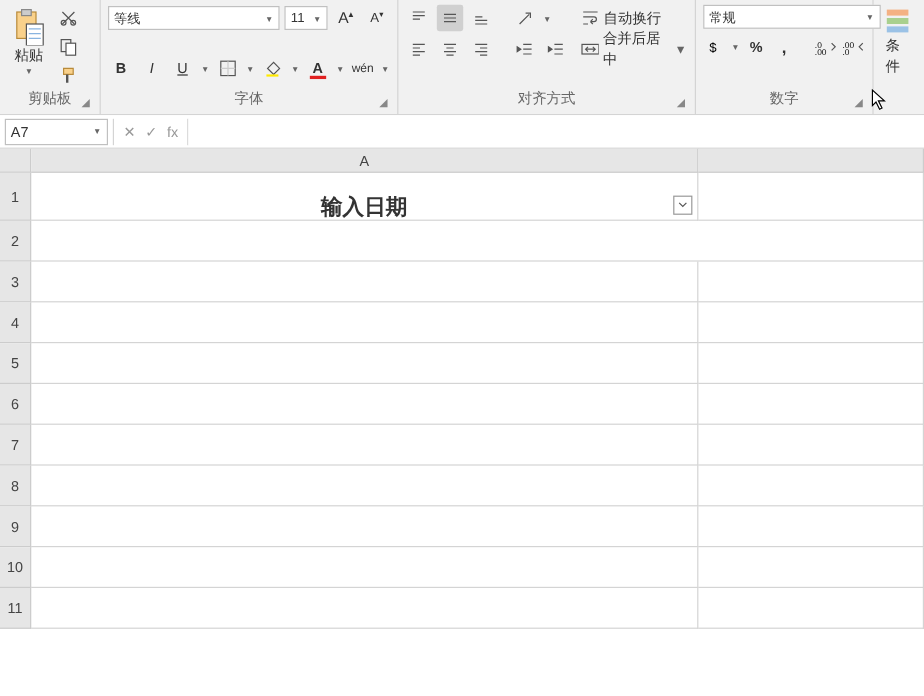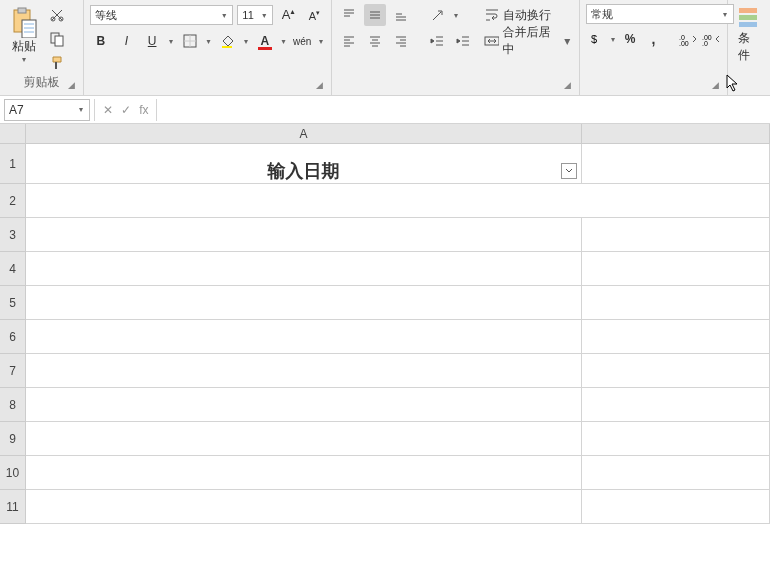"等线" div { gap: 4px -> 20px }
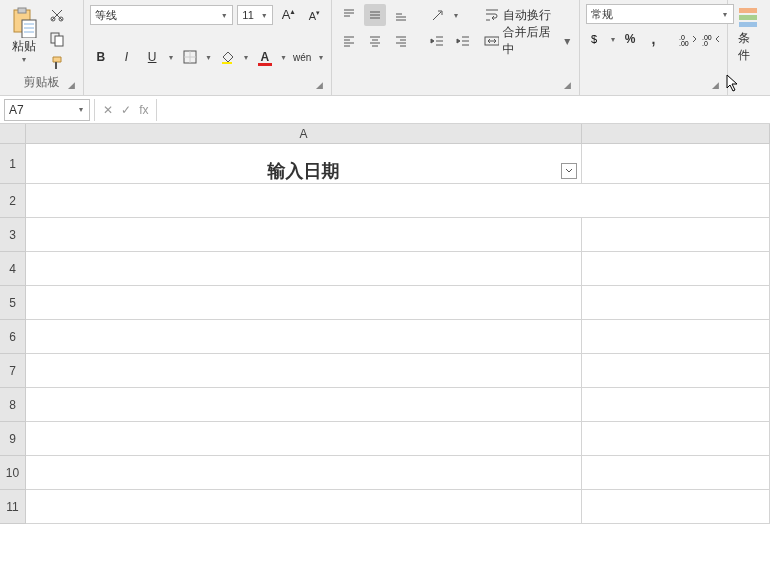"字体" div.group-label { html: none -> <div>字体</div> }
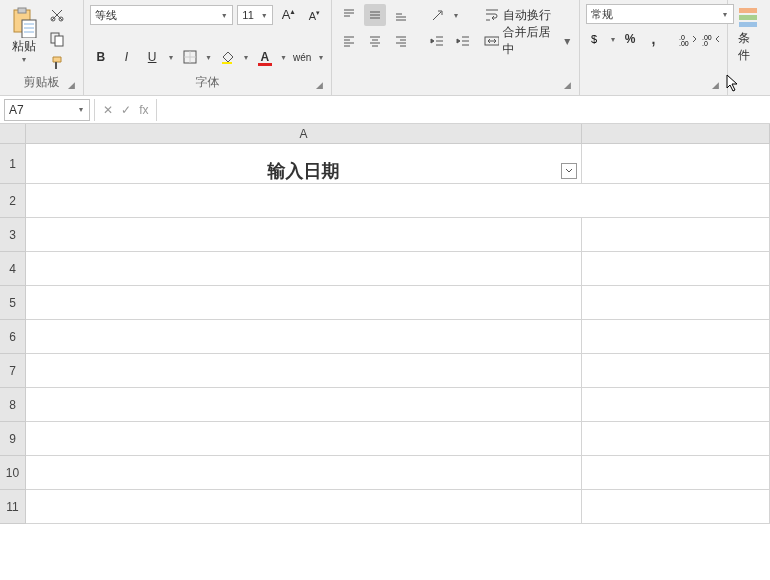"对齐方式" div.group-label { html: none -> <div>对齐方式</div> }
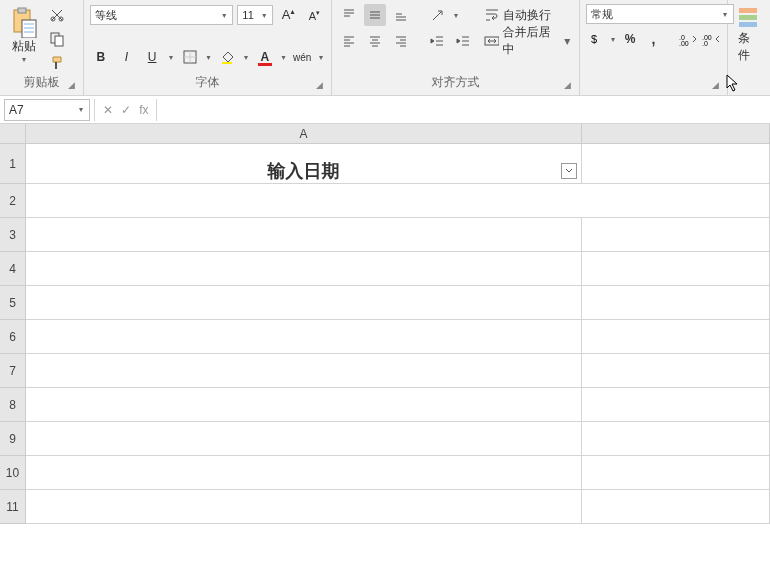"数字" div.group-label { html: none -> <div>数字</div> }
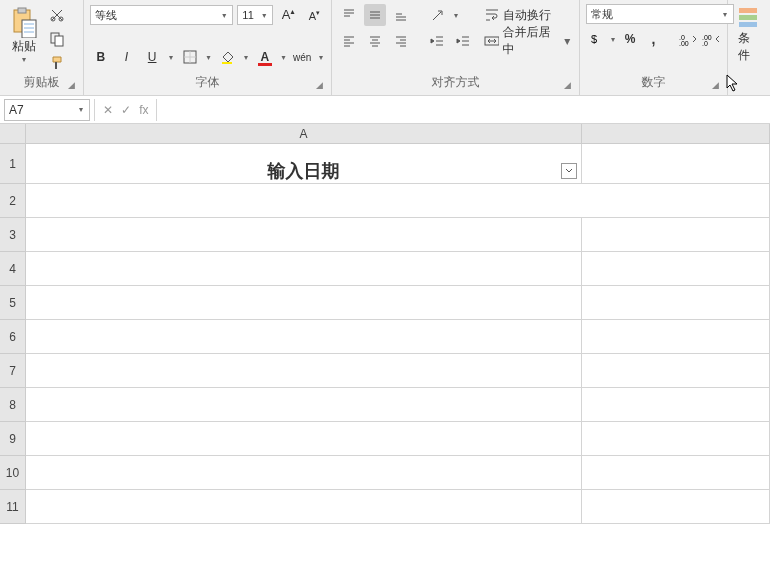"输入日期" .cell { align-items: flex-end -> flex-start; padding: 0 6px -> 16px 6px }
